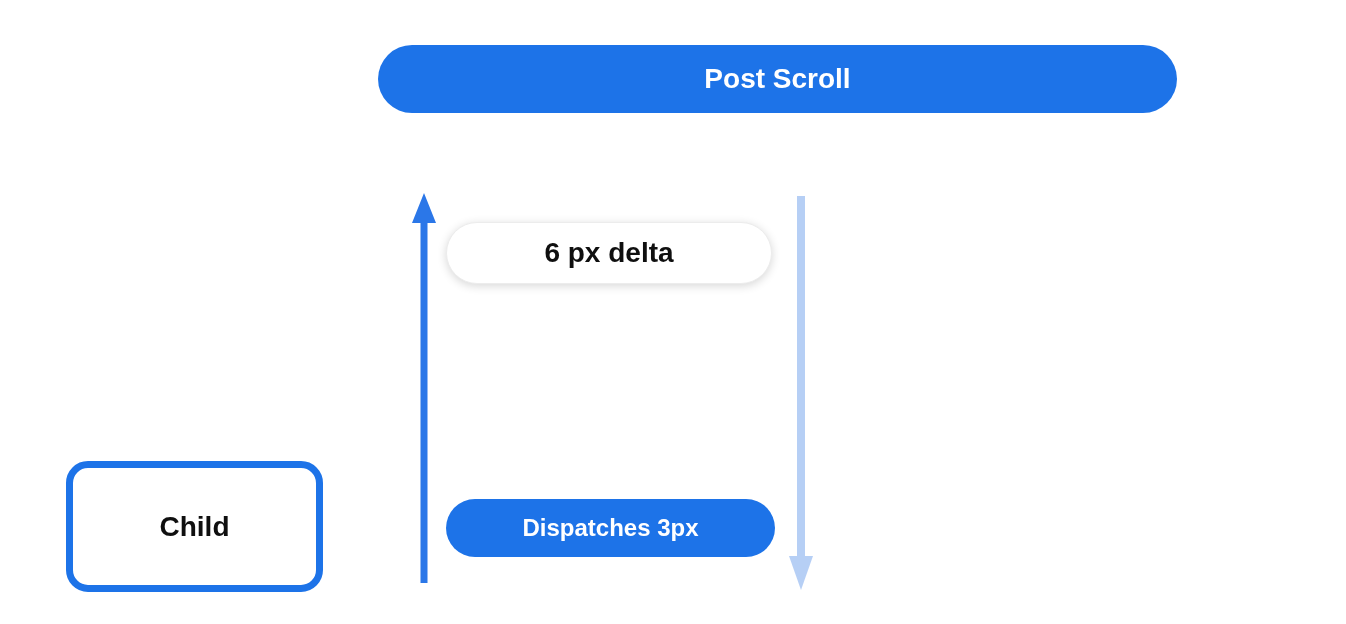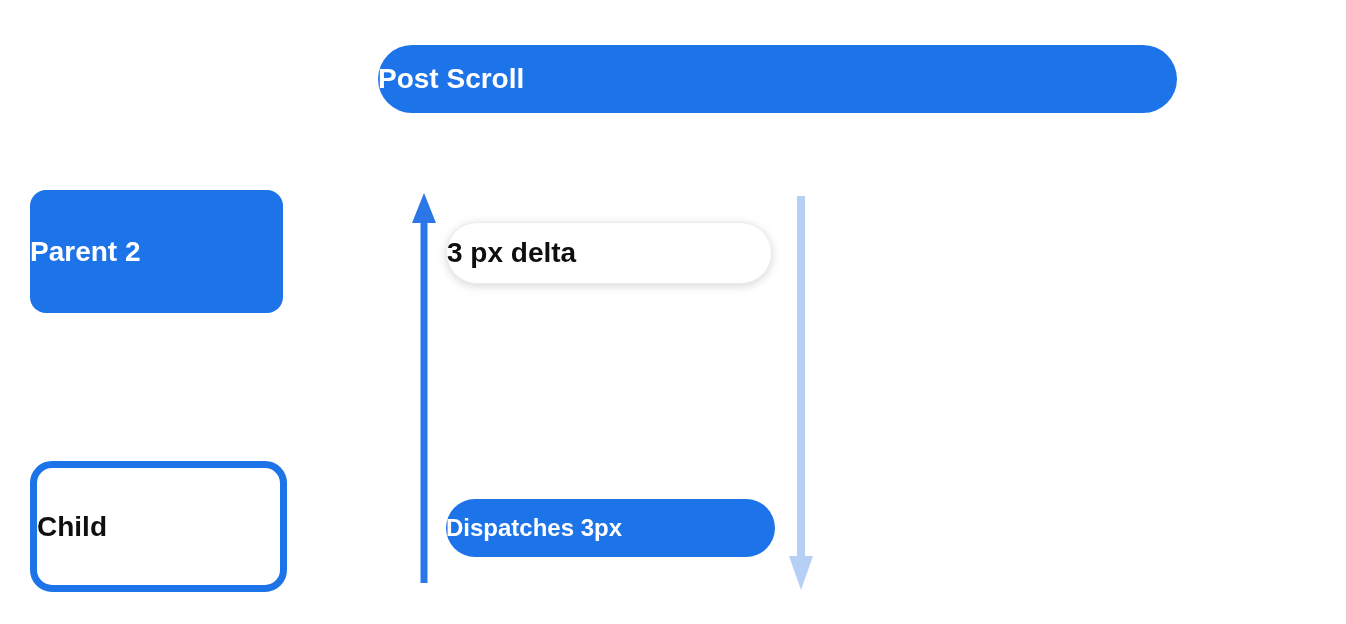"Post Scroll" .pill, .box { justify-content: flex-start -> center }
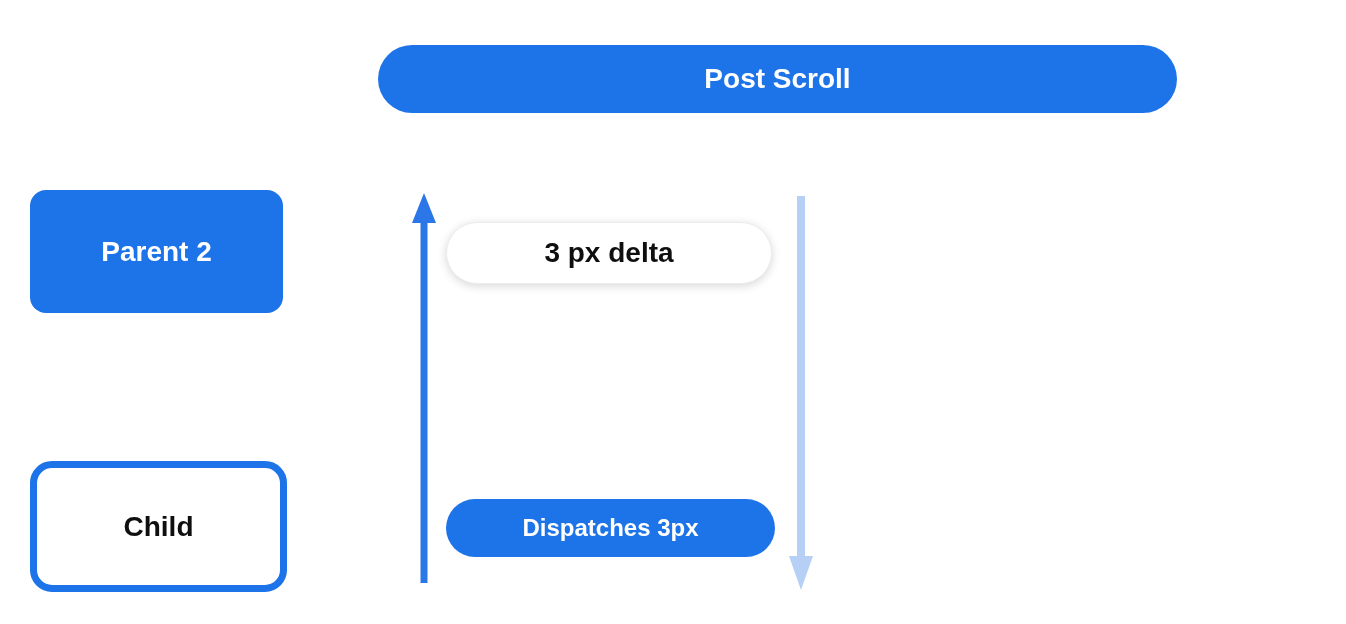"Parent 2" div.box { html: <div> <span>Parent 2</span> </div> -> none }
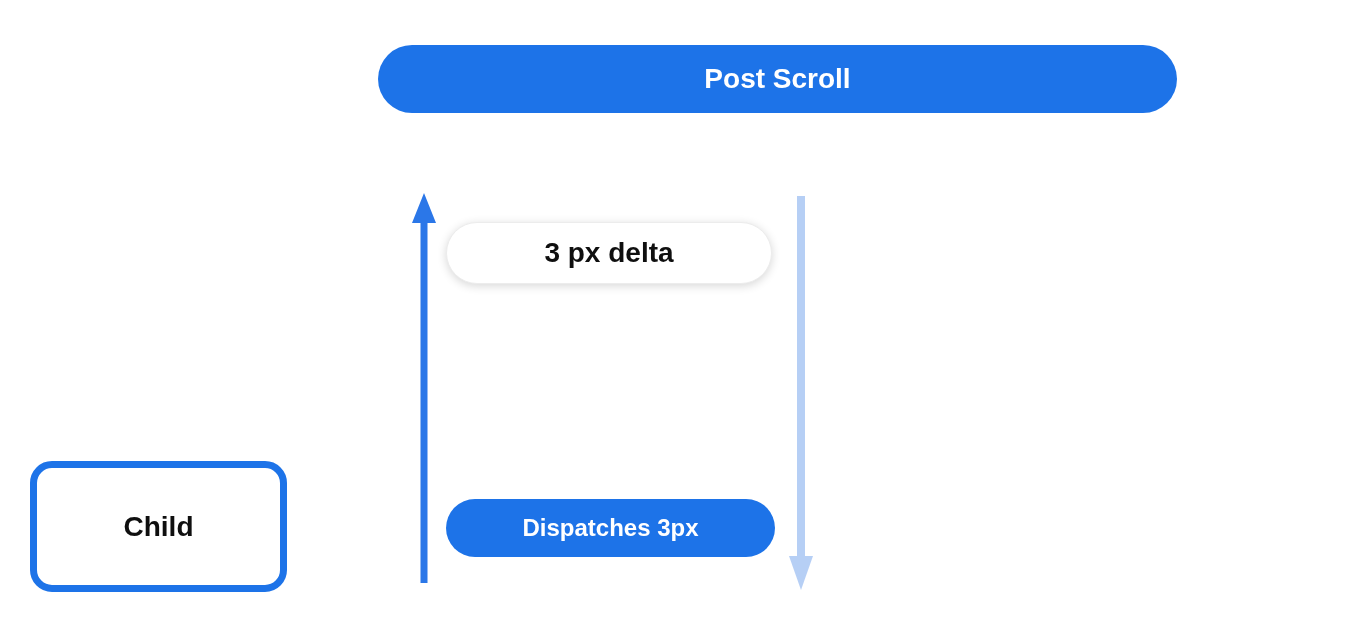"3 px delta" span { text: 3 -> 6 }
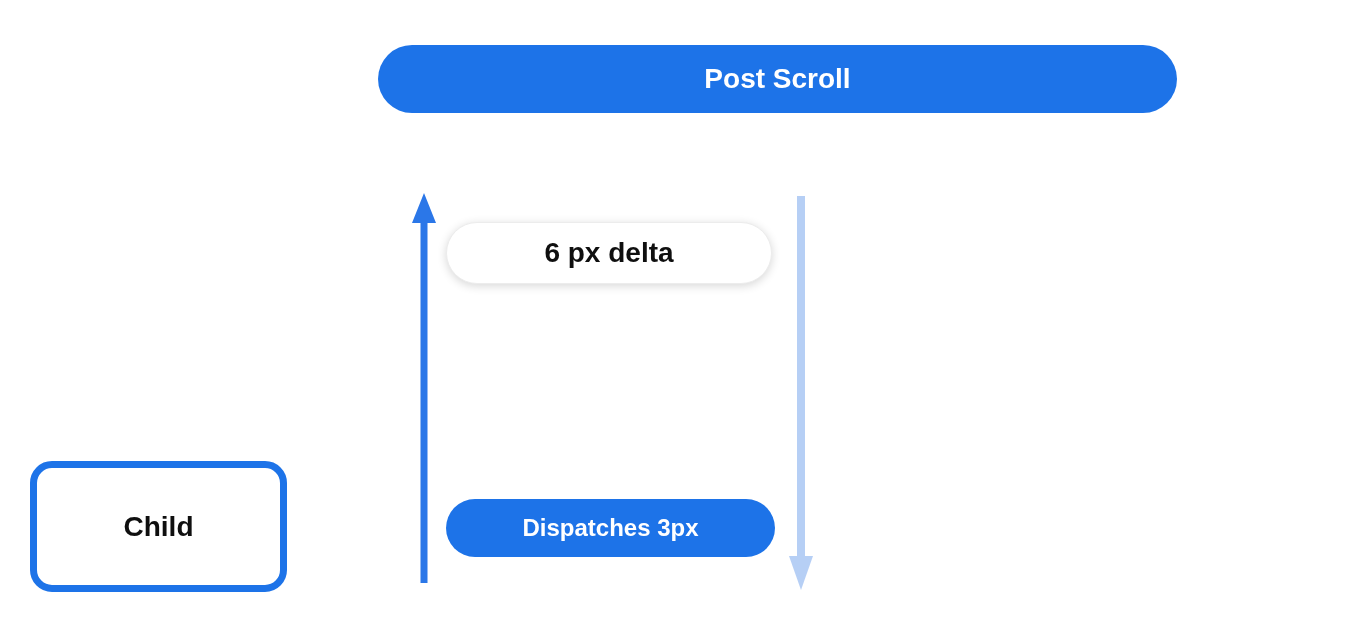"Child" .box-child { margin-left: none -> 36px }
